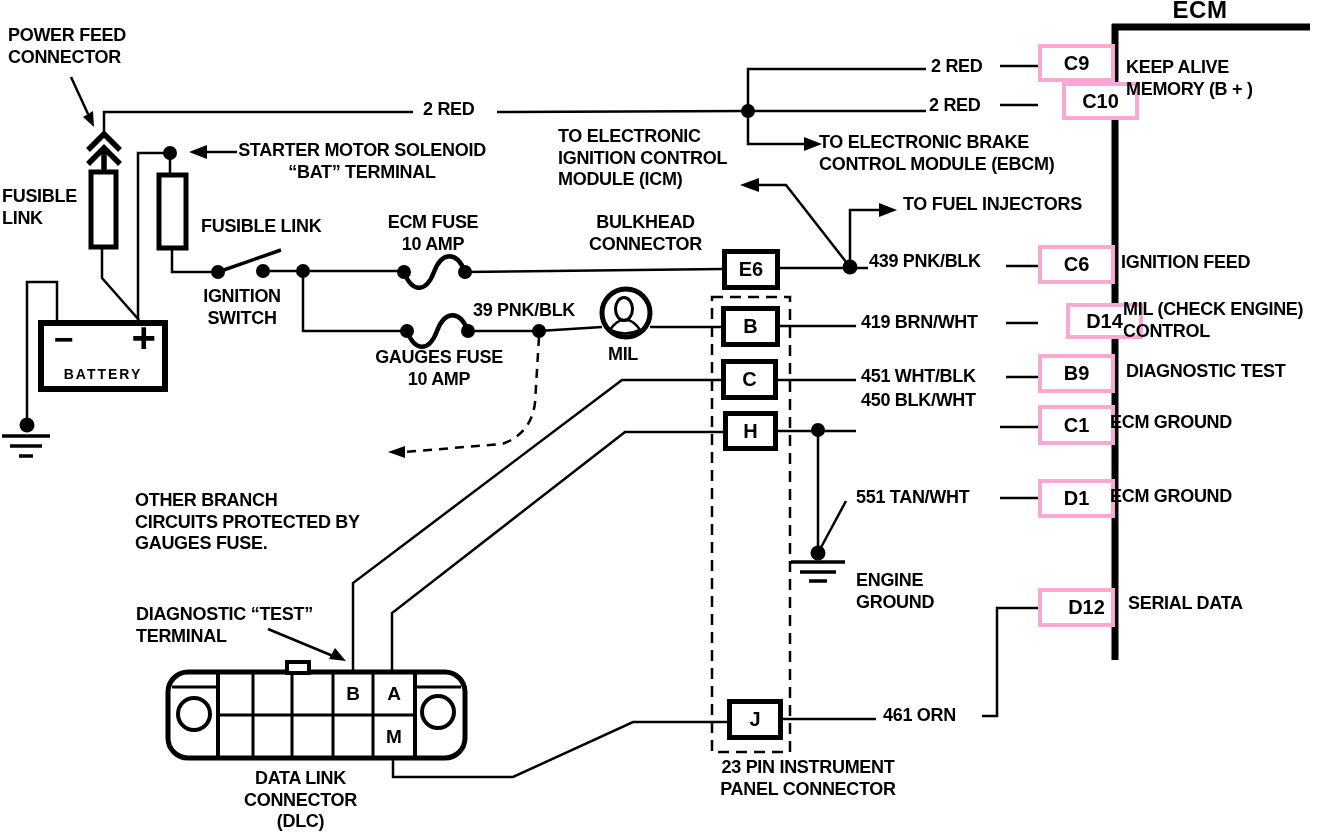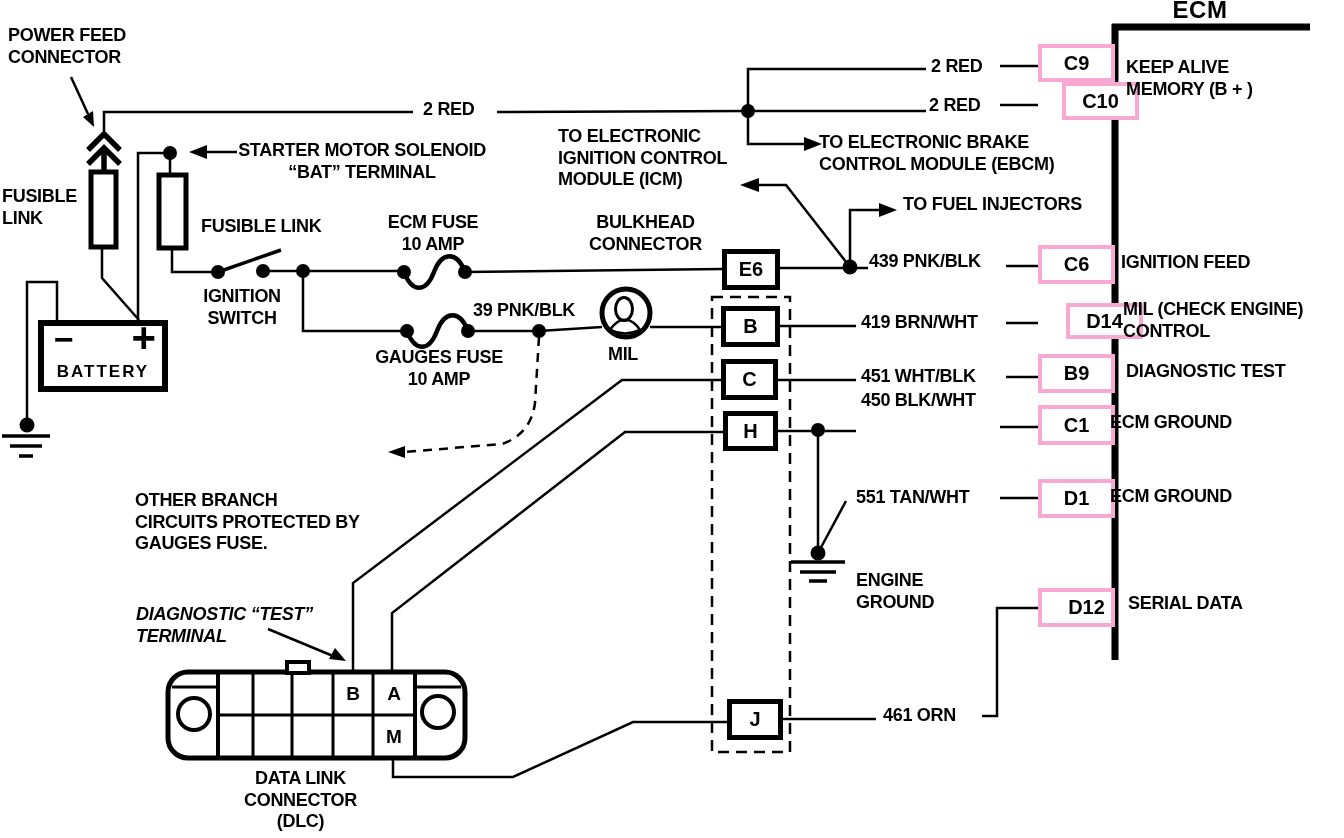"BATTERY" #battery .bat { font-size: 17px -> 14px }
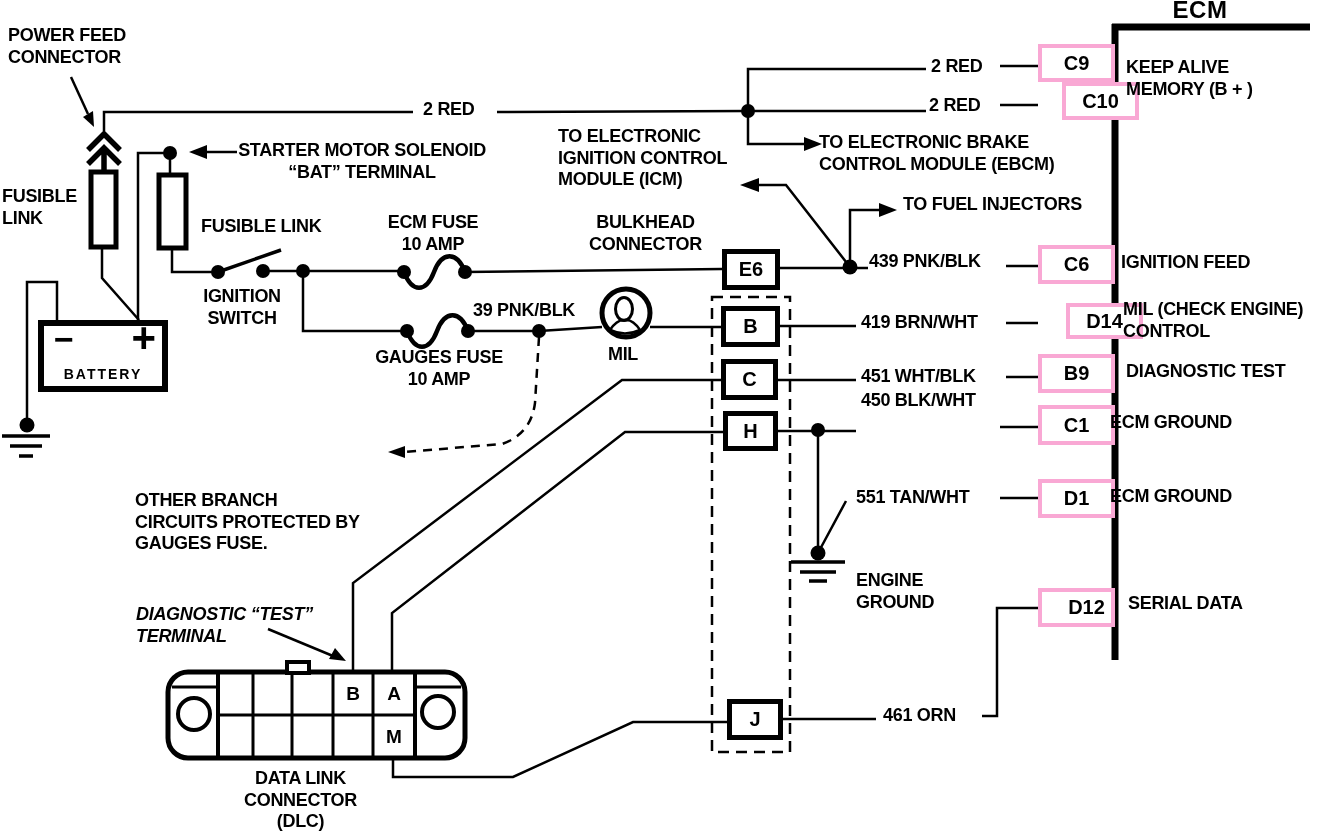"DIAGNOSTIC “TEST”" div.lbl { font-style: italic -> none }
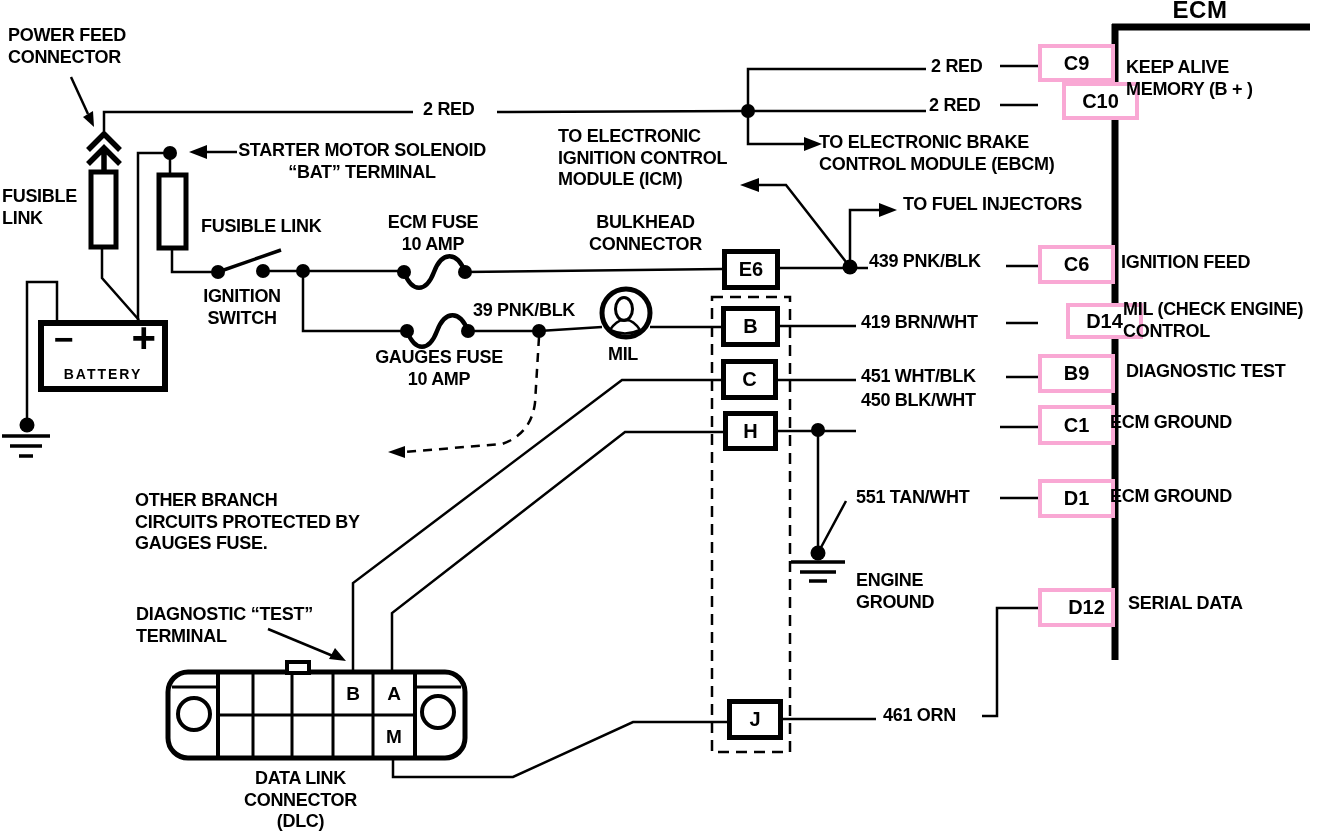"23 PIN INSTRUMENT" div.lbl { html: none -> <div>23 PIN INSTRUMENT PANEL CONNECTOR</div> }
